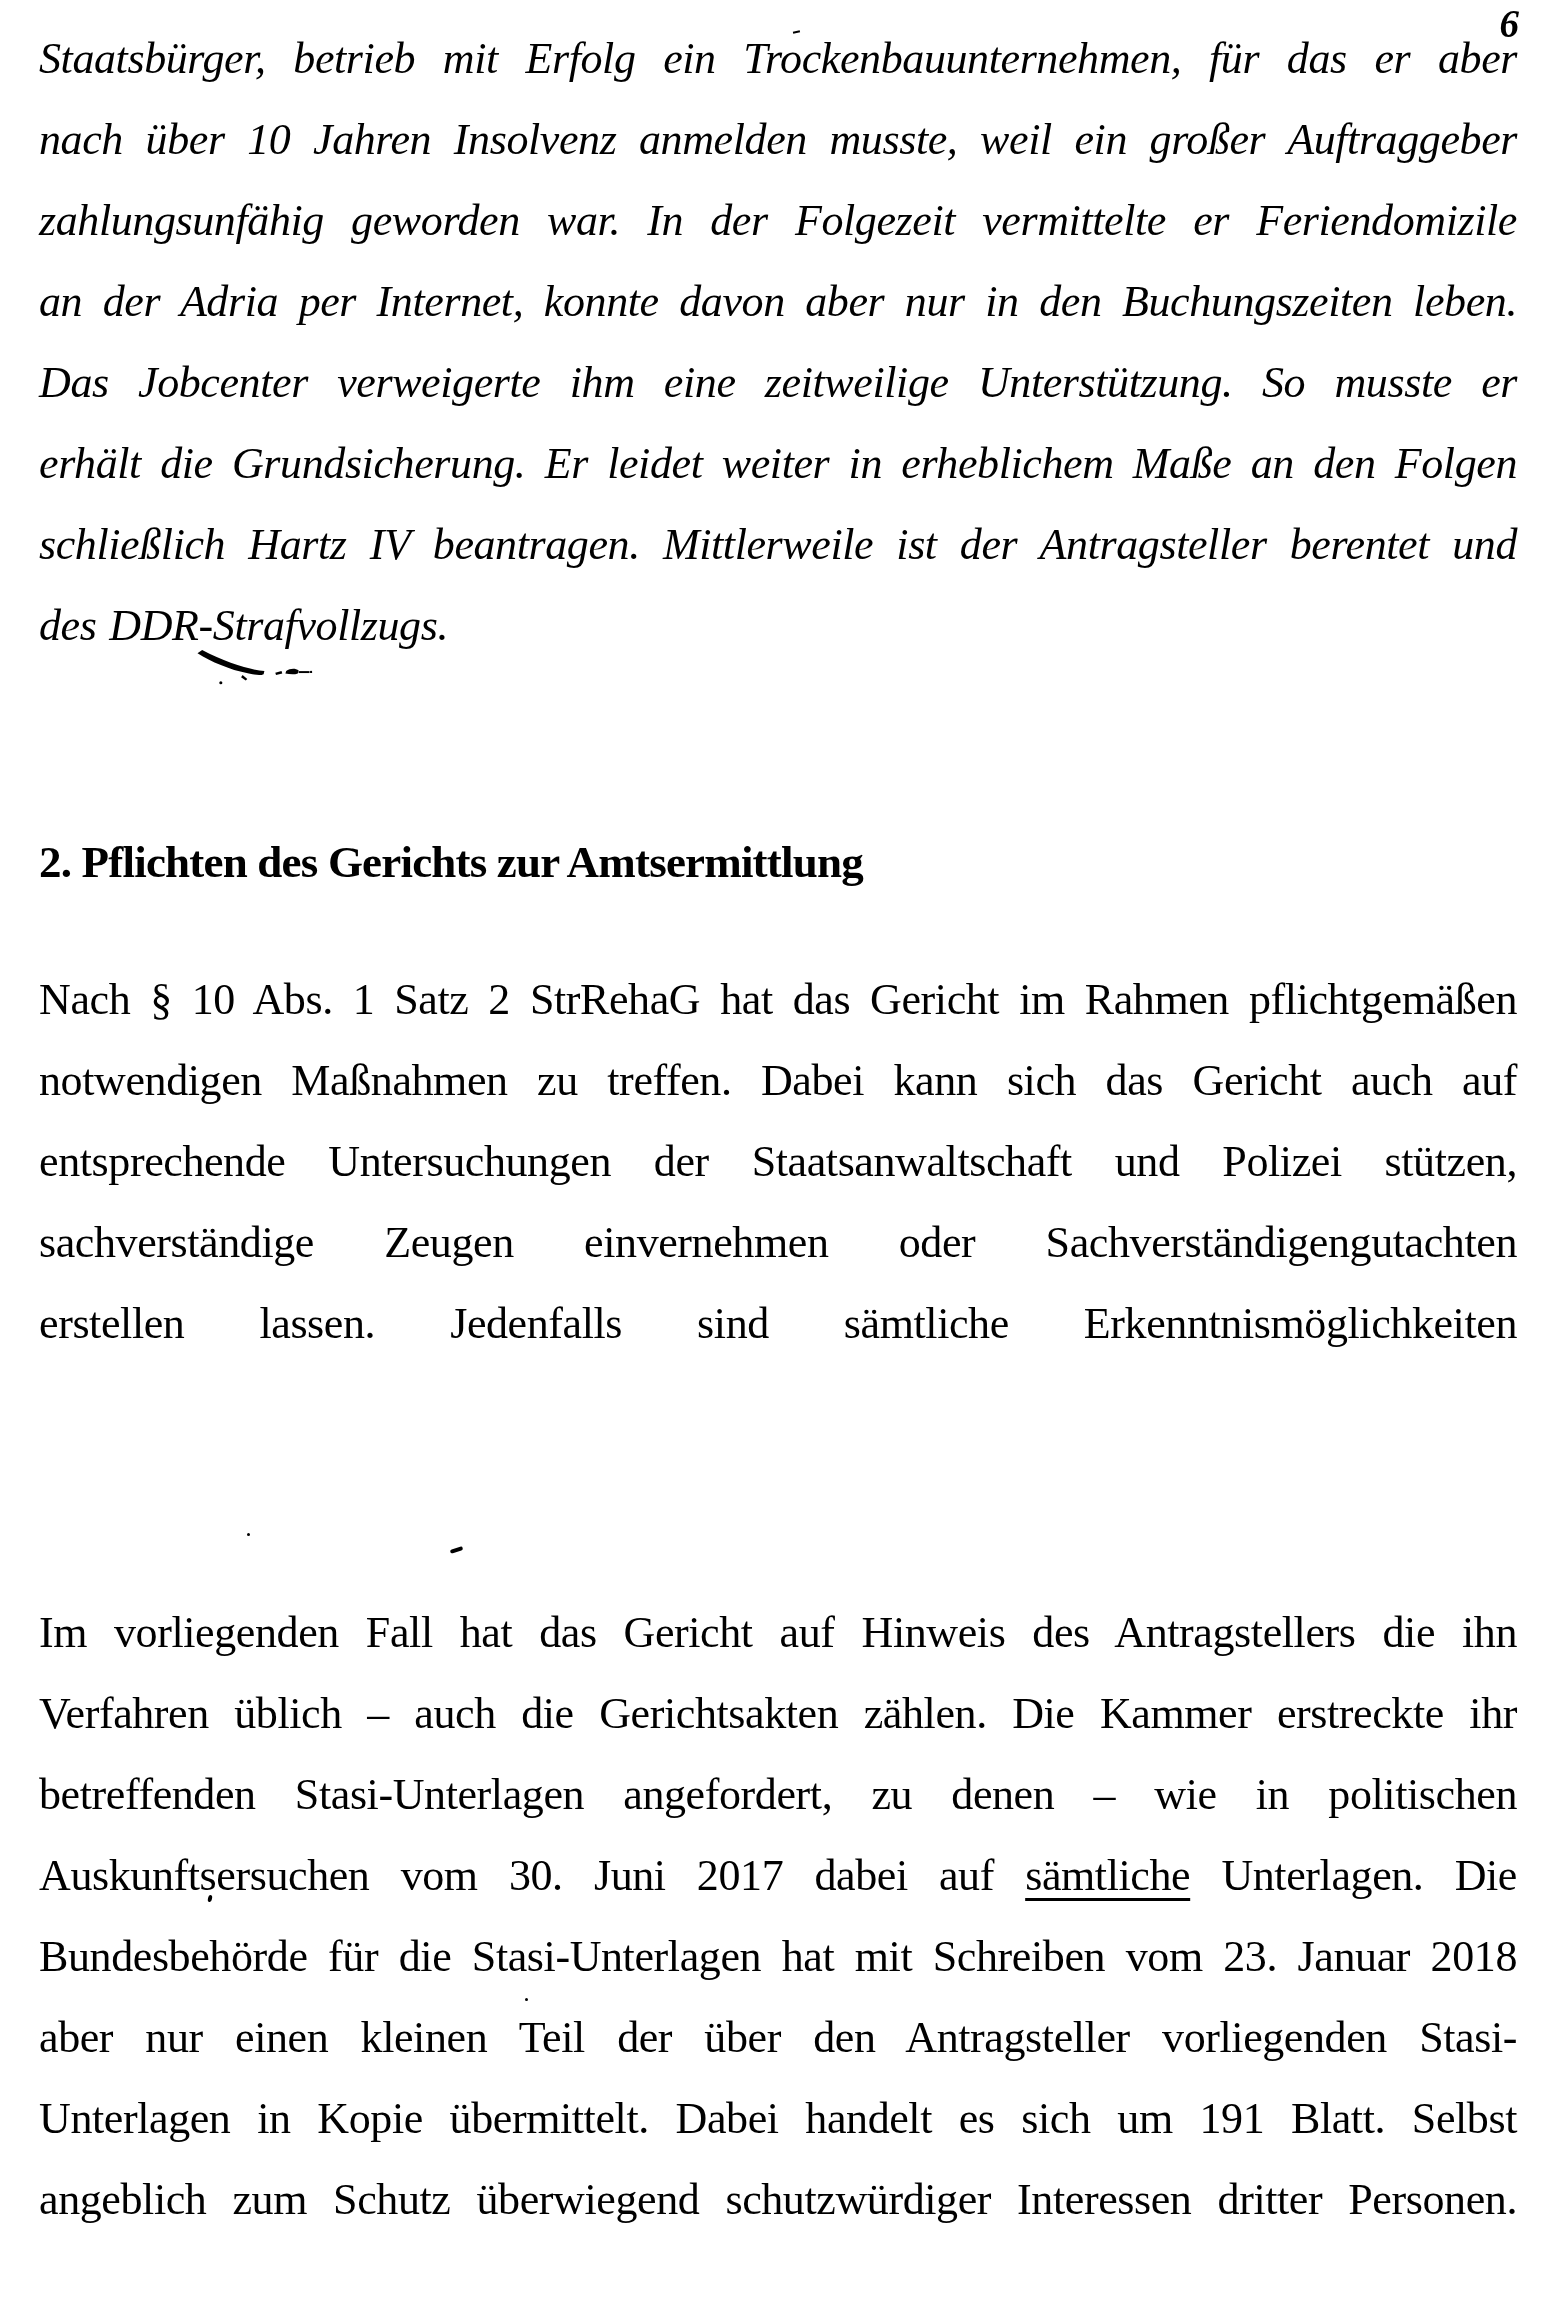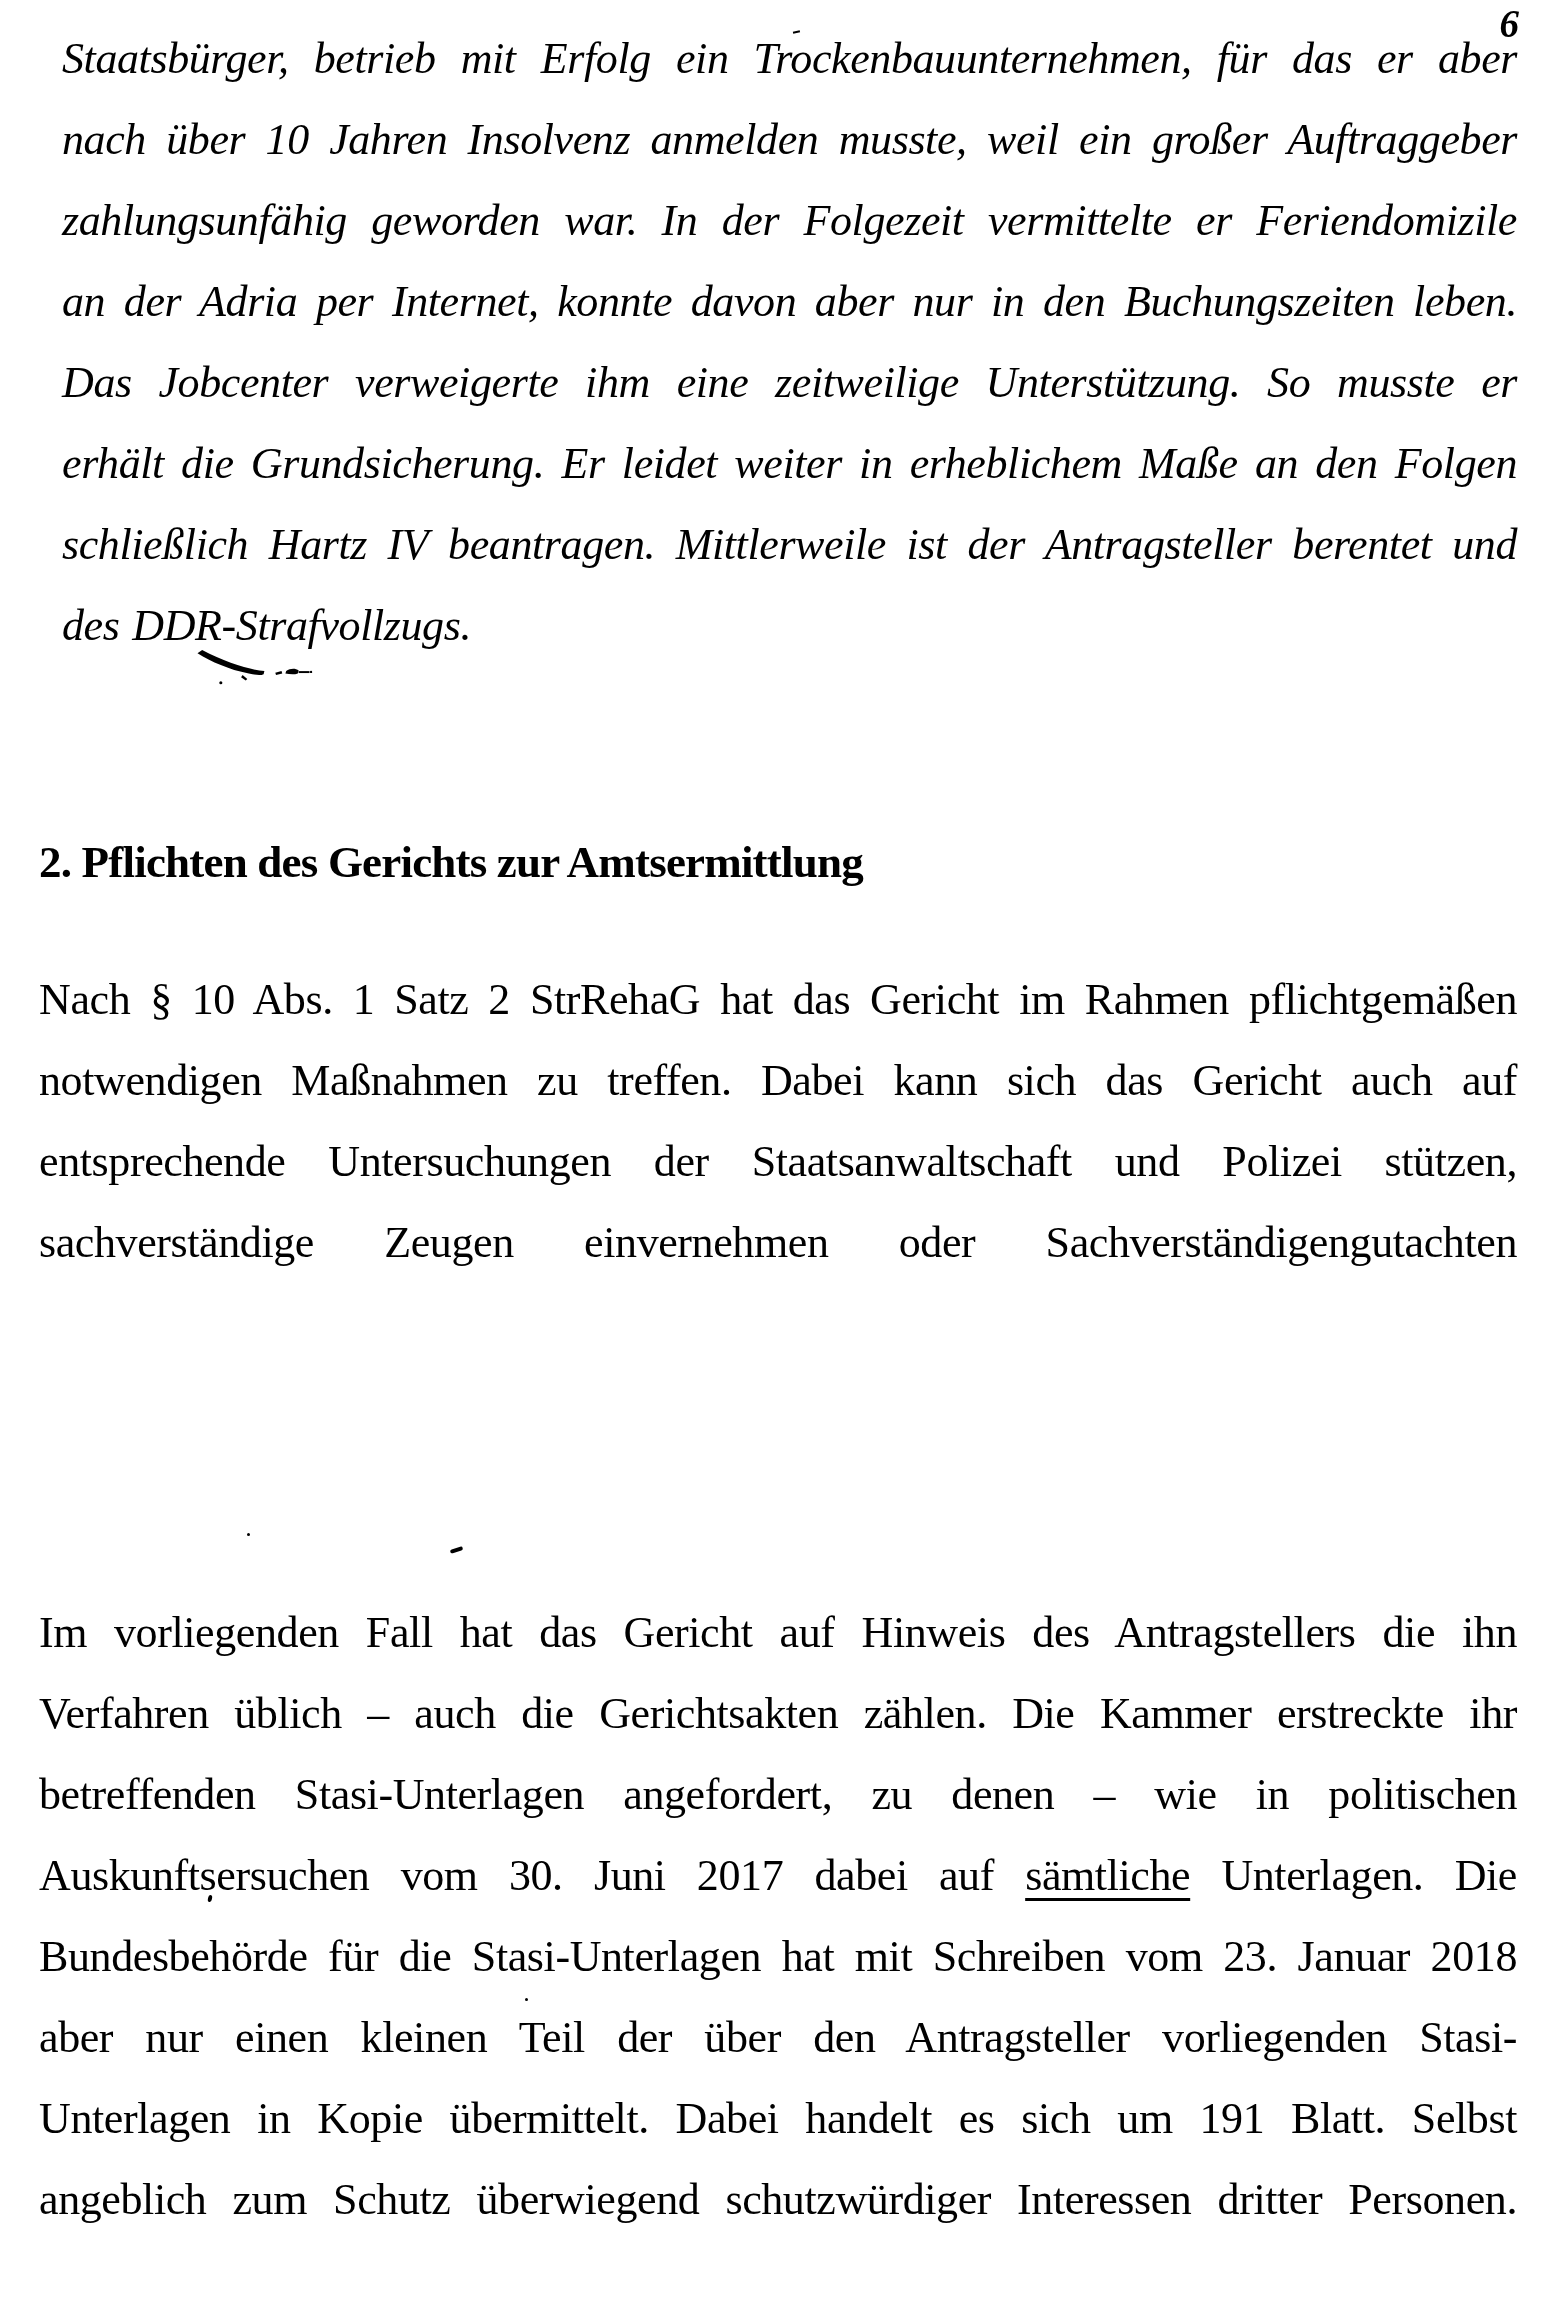"Staatsbürger, betrieb mit Erfolg ein" .italicpara .tline { margin-left: 23px -> none }
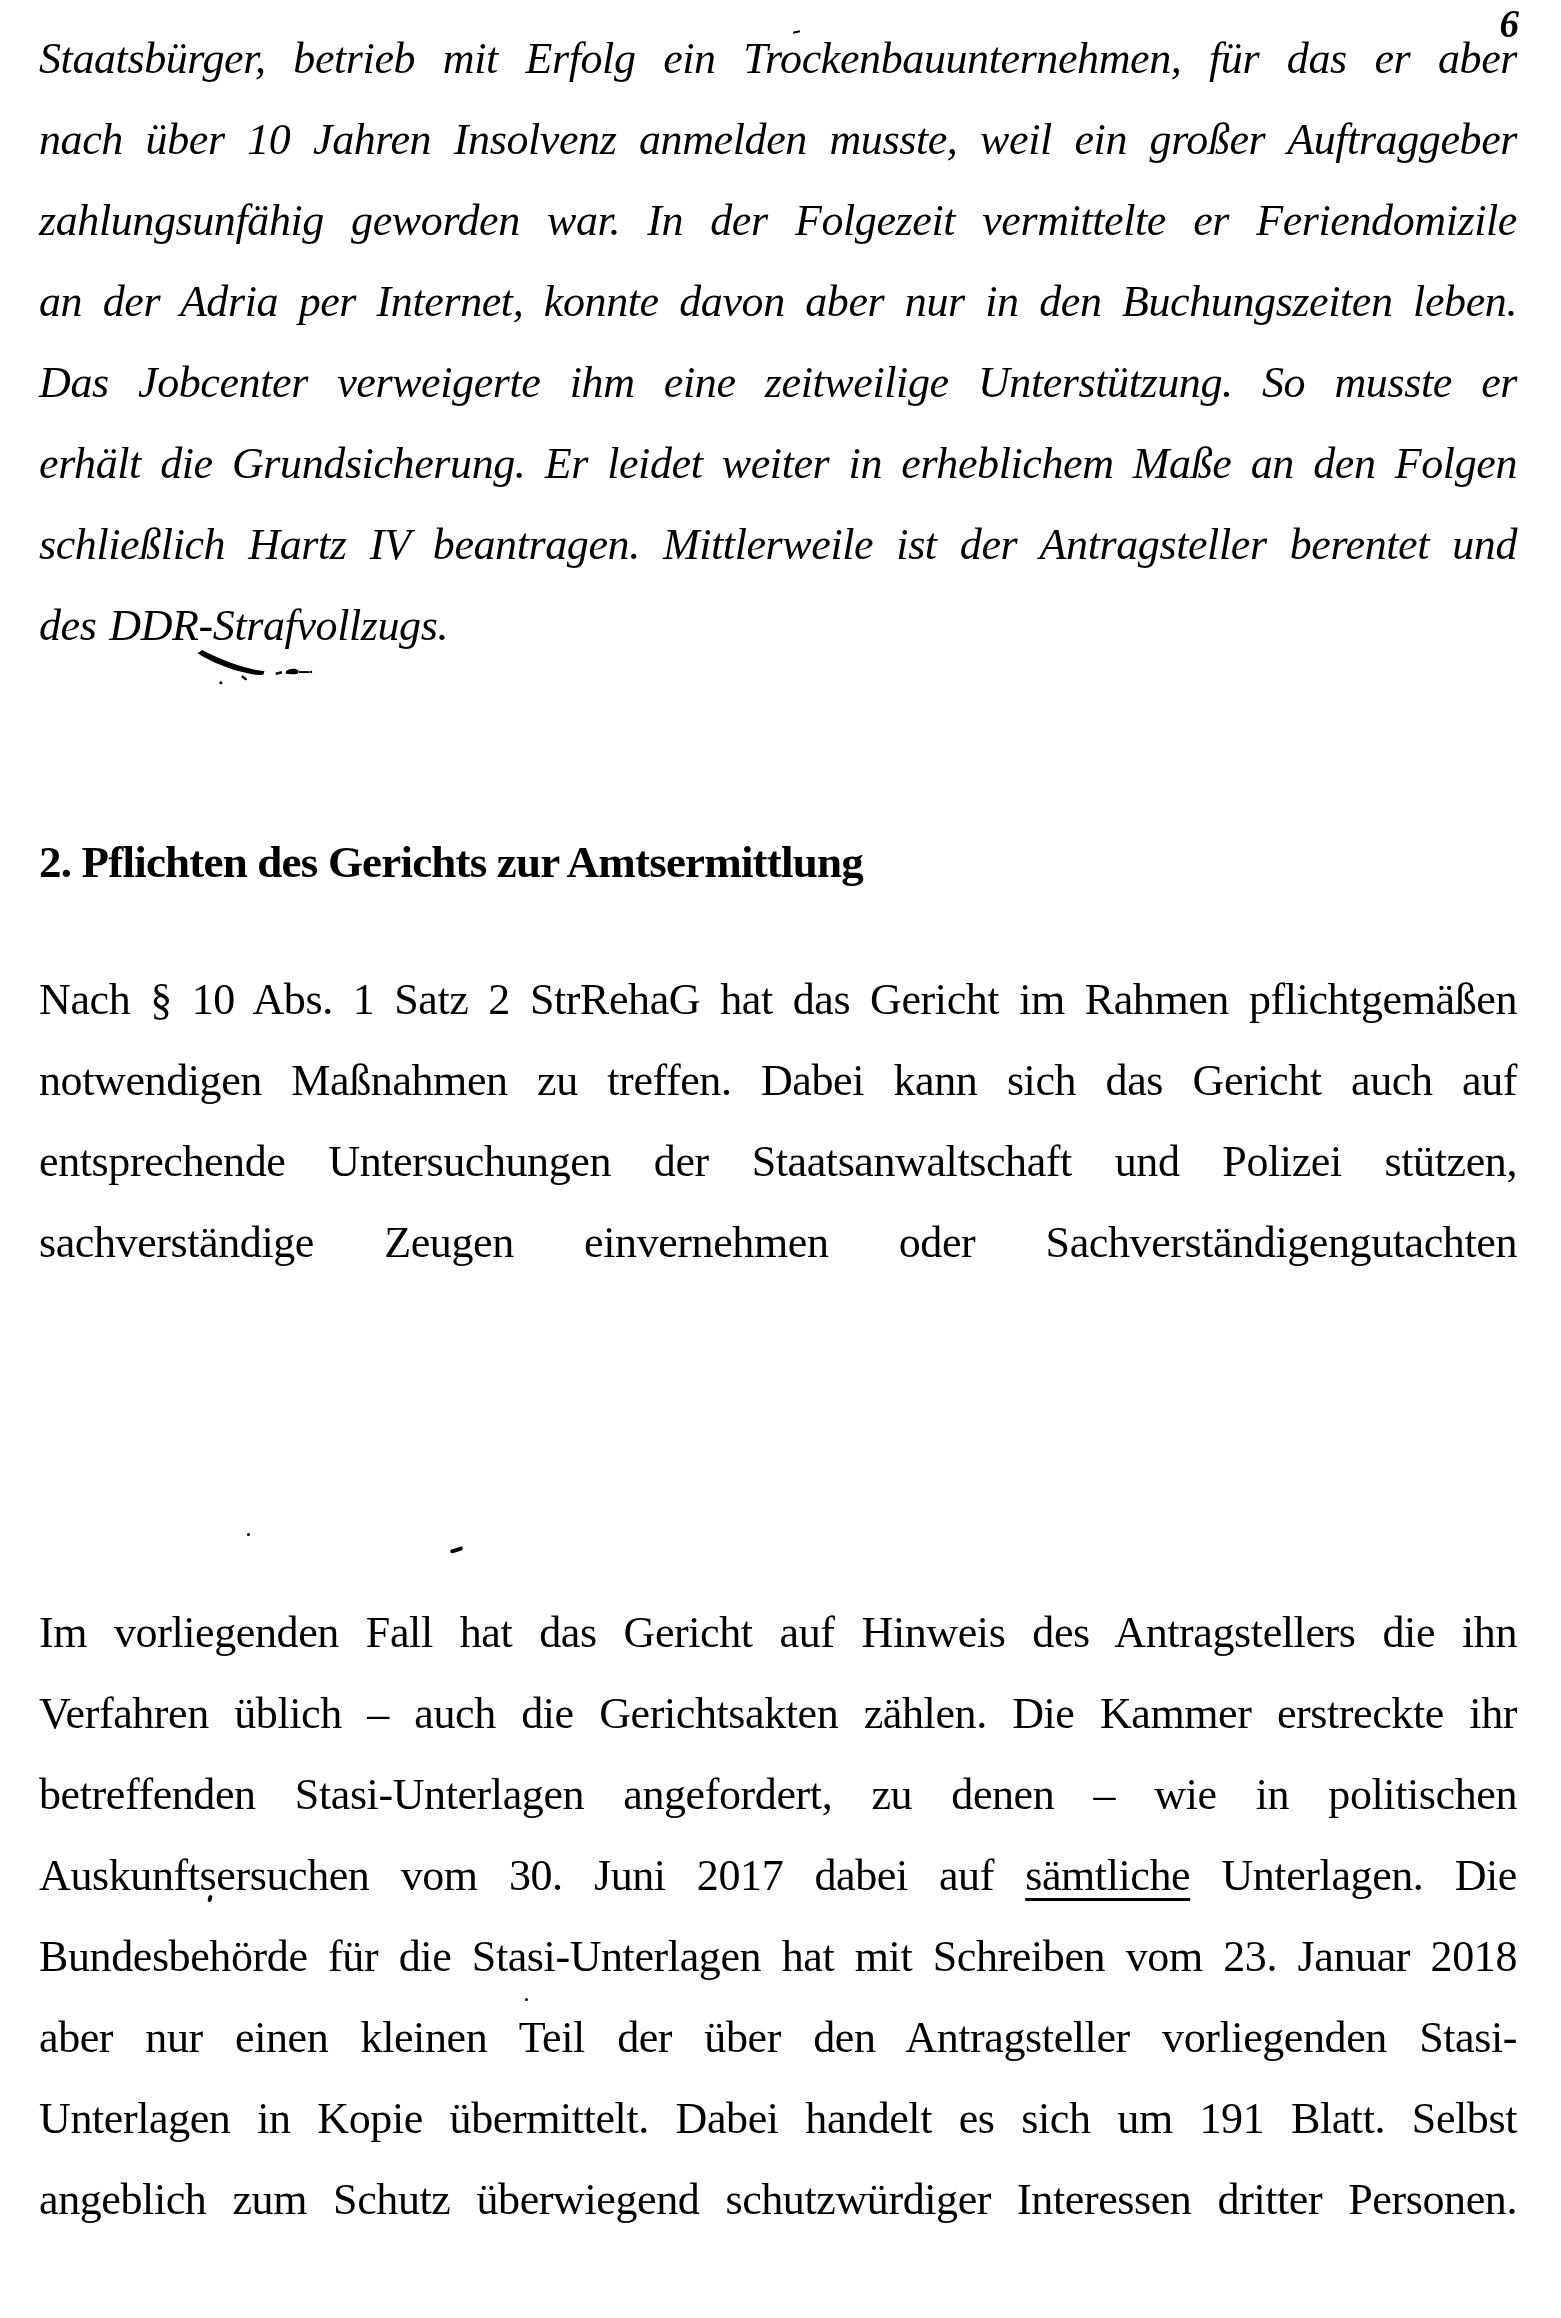"erstellen lassen. Jedenfalls sind" div.tline { html: none -> <div>erstellen lassen. Jedenfalls sind sämtliche Erkenntnismöglichkeiten</div> }
